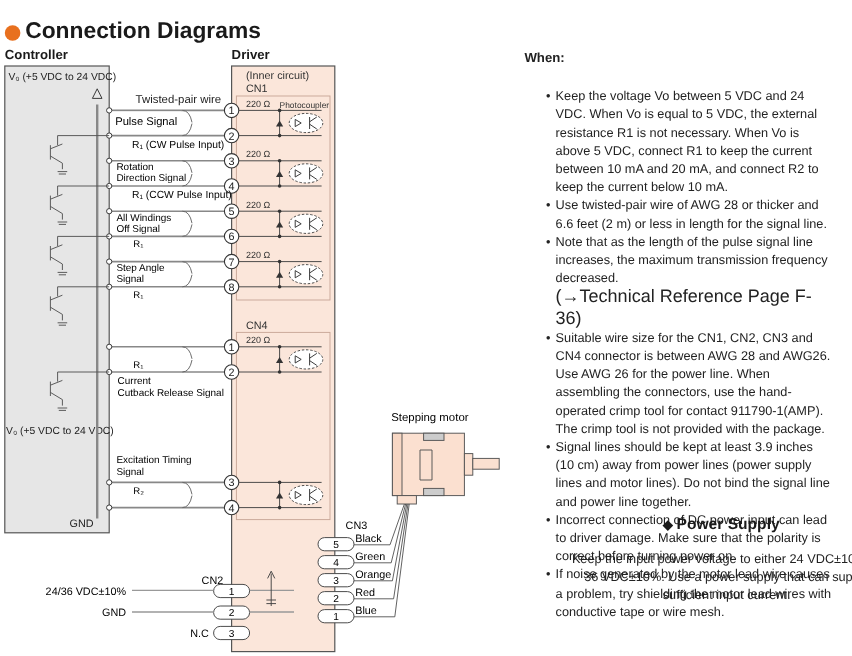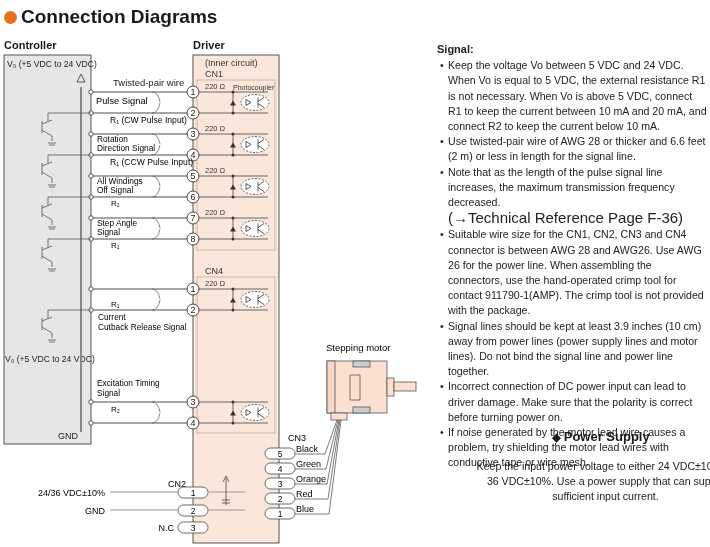"Connection Diagrams" .title { top: 6px -> 16px }
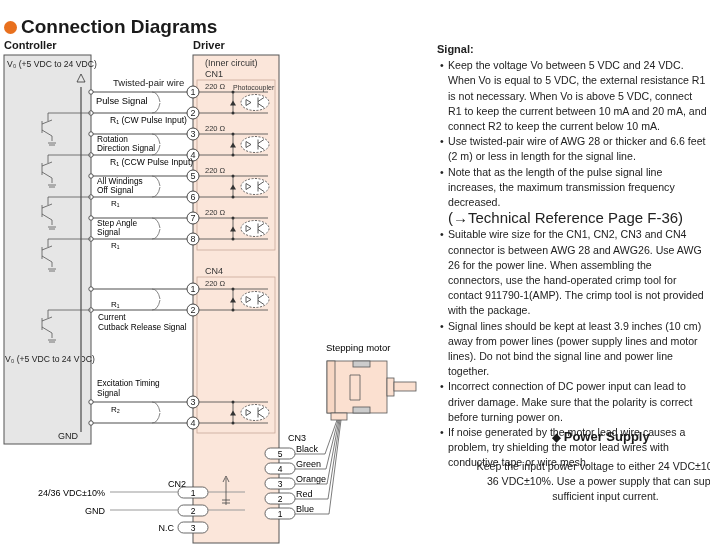"Signal:" div.head { text: Signal -> When }
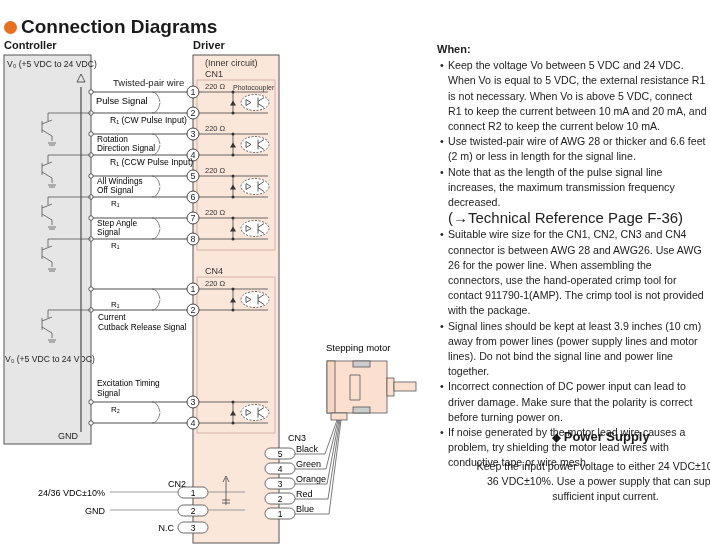"Keep the voltage Vo between" .notes ul { margin: 1px -> 16px }
